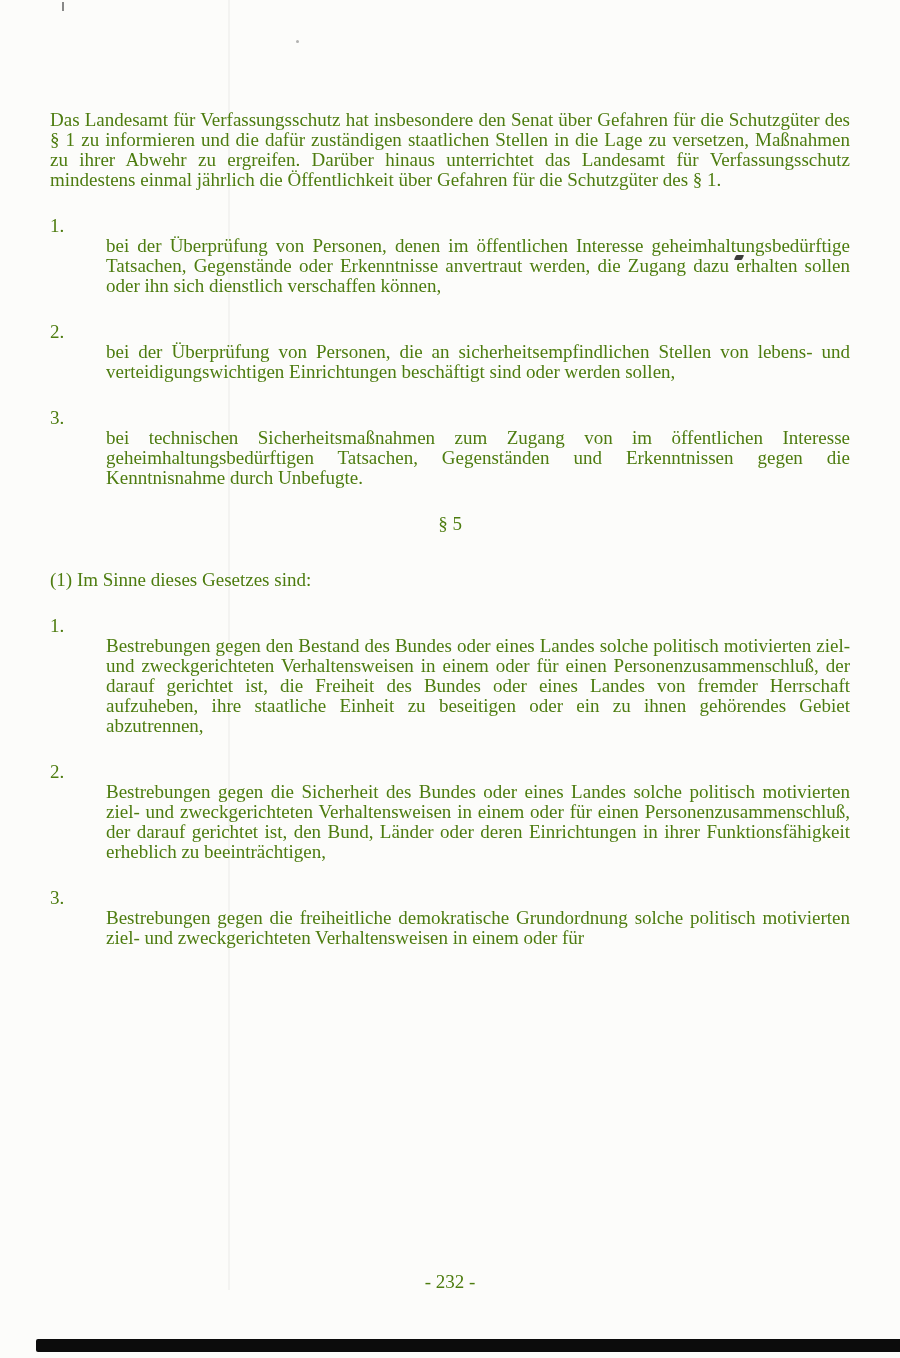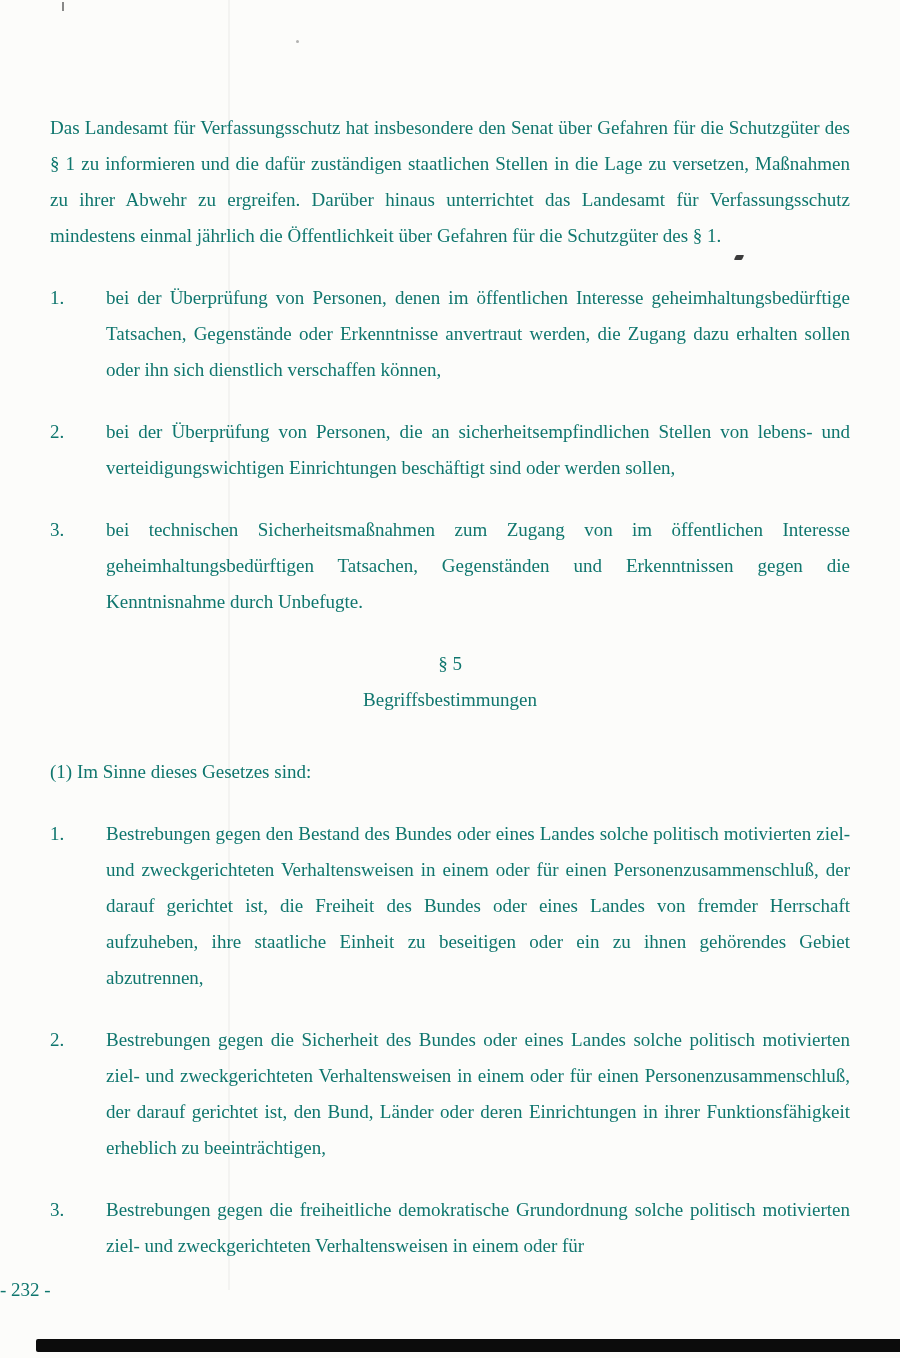"Das Landesamt für Verfassungsschutz hat" .page { color: #0f766e -> #4d7c0f; line-height: 36px -> 20px }
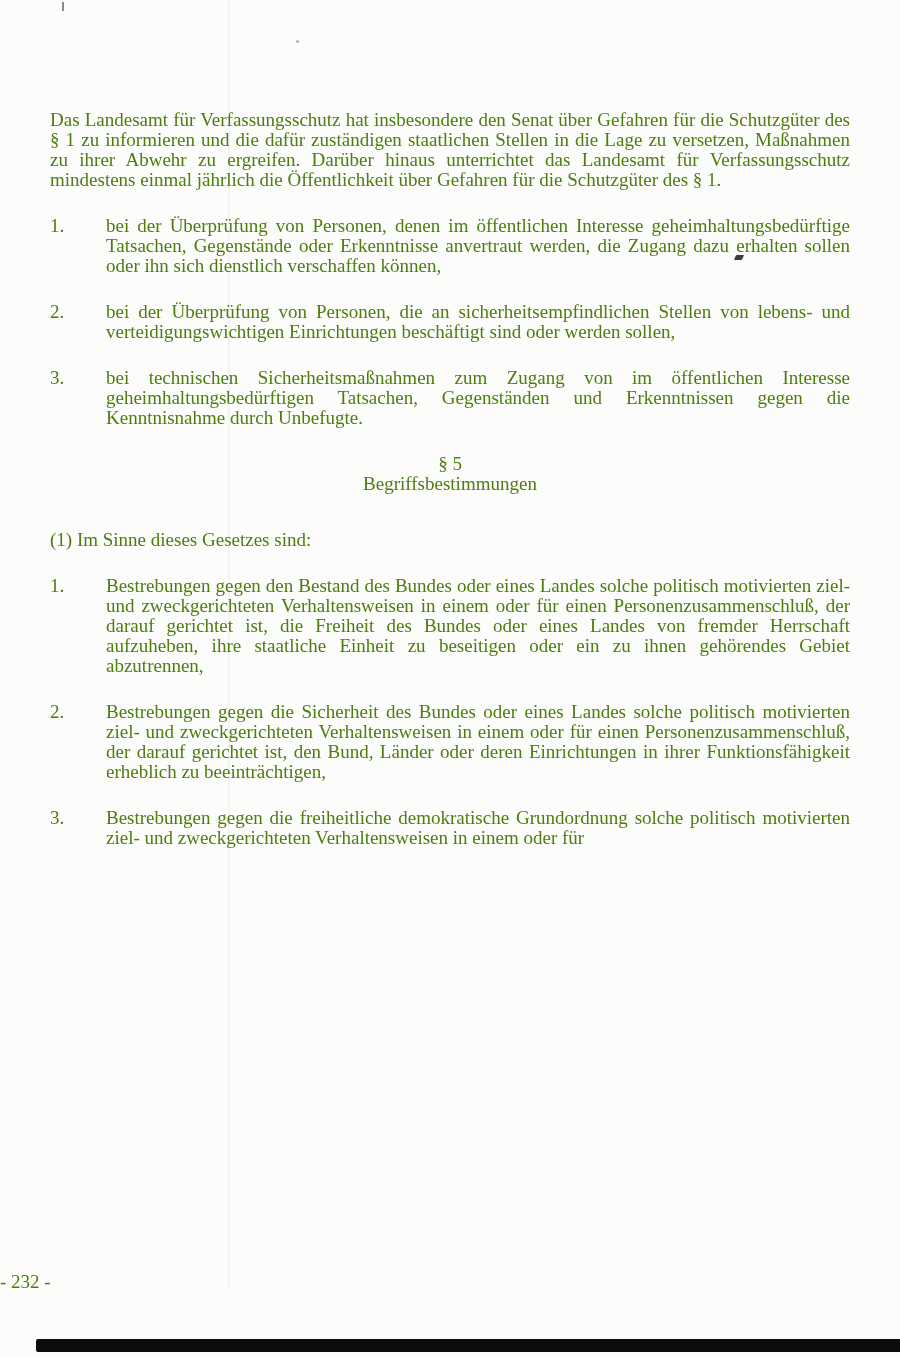"bei der Überprüfung von Personen," .list-item .txt { margin-top: none -> 20px }
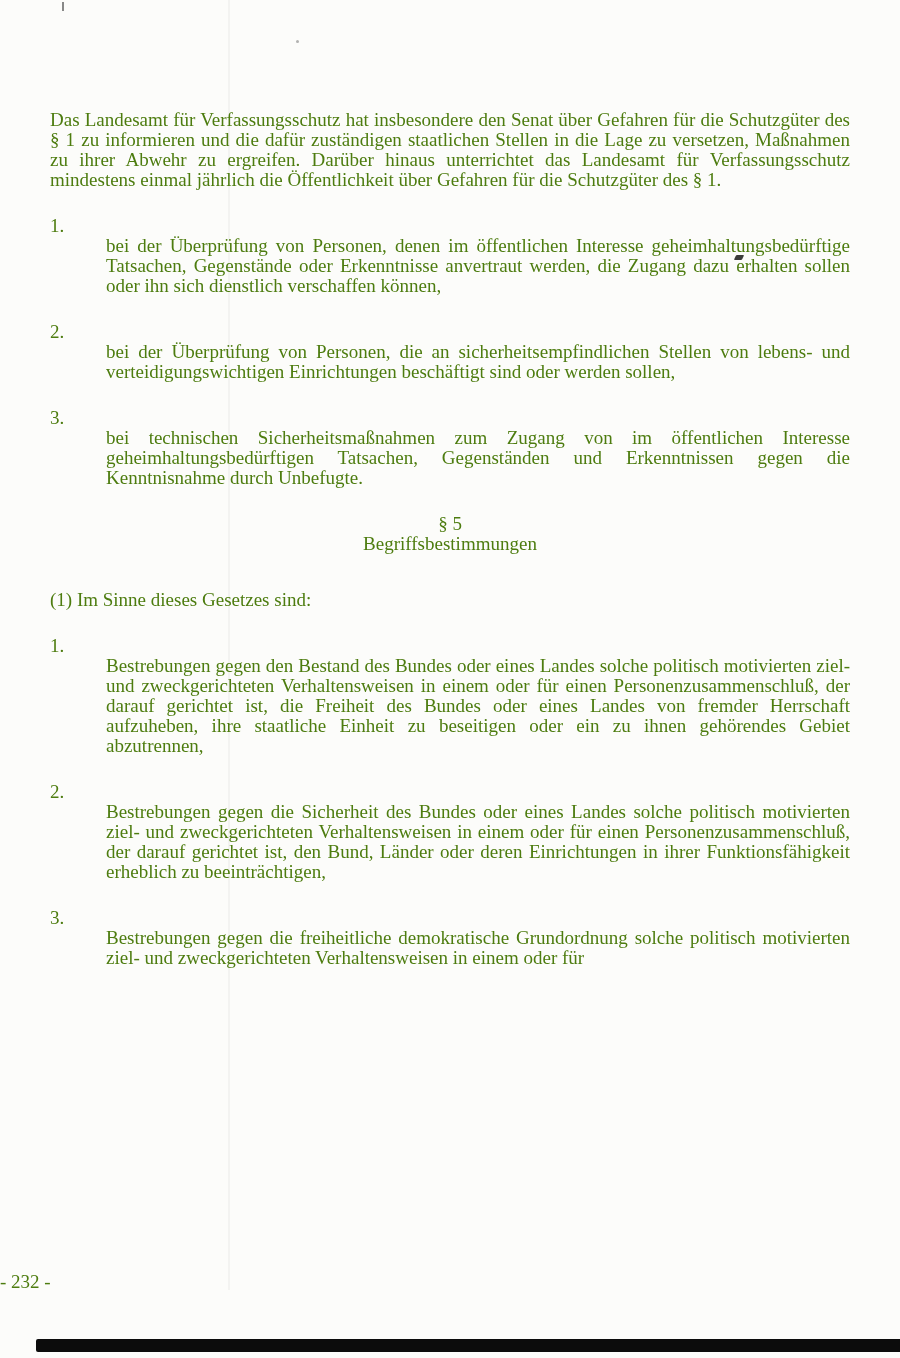"Begriffsbestimmungen" span.title { html: <span>Begriffsbestimmungen</span> -> none }
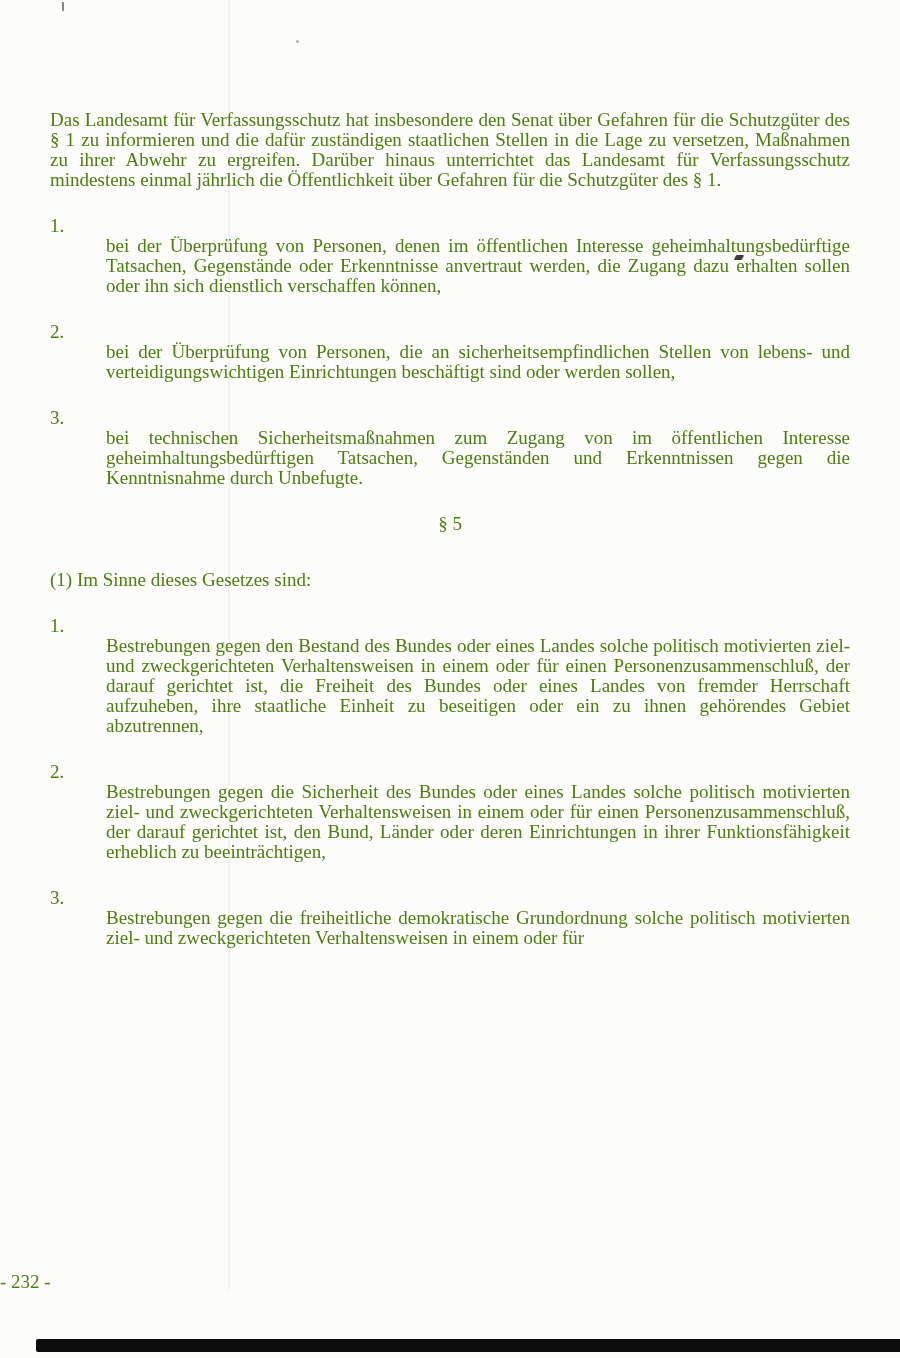"- 232 -" .page-number { text-align: none -> center }
